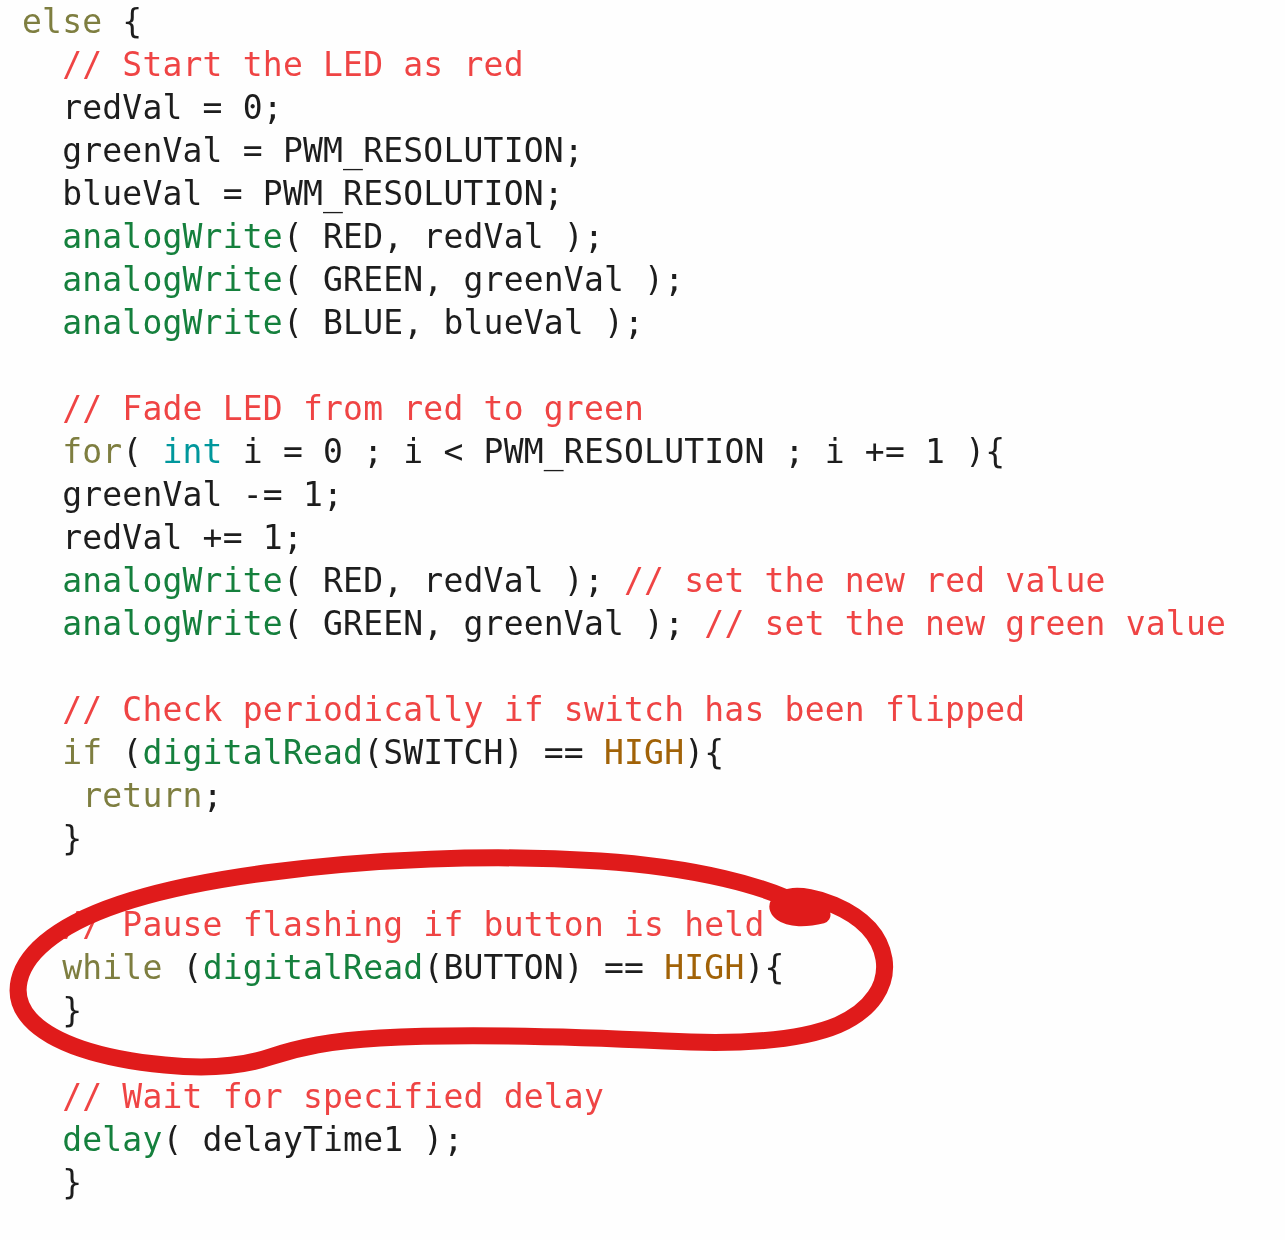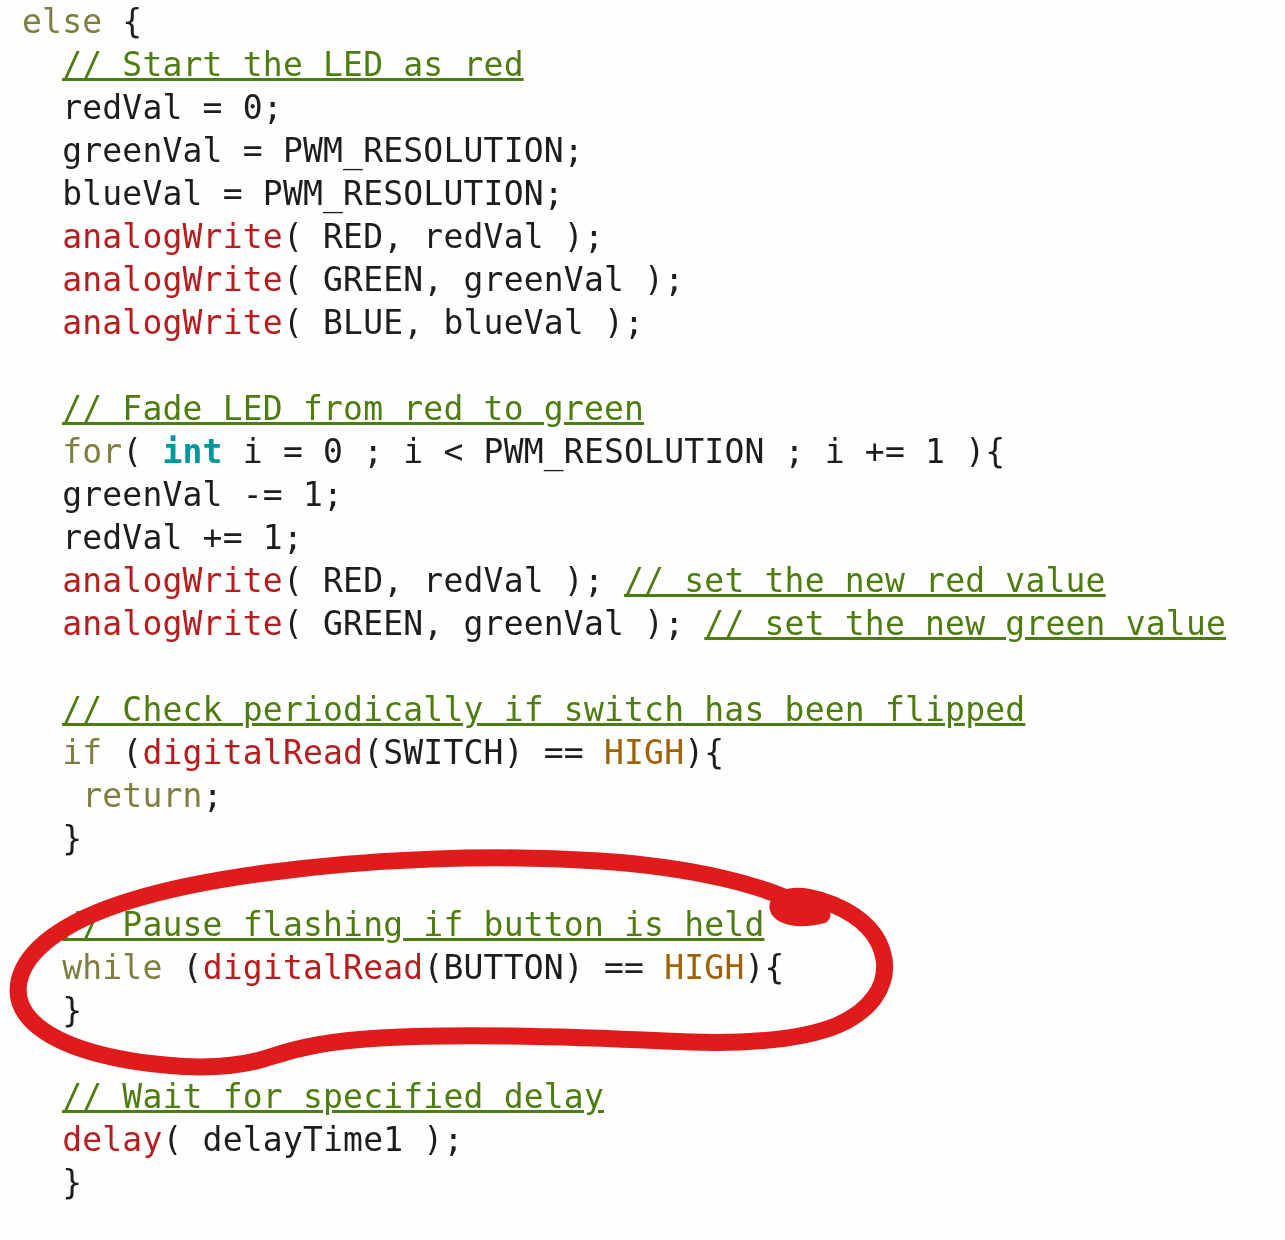"// Start the LED as" .cm { color: #4d7c0f -> #ef4444; text-decoration: underline -> none }
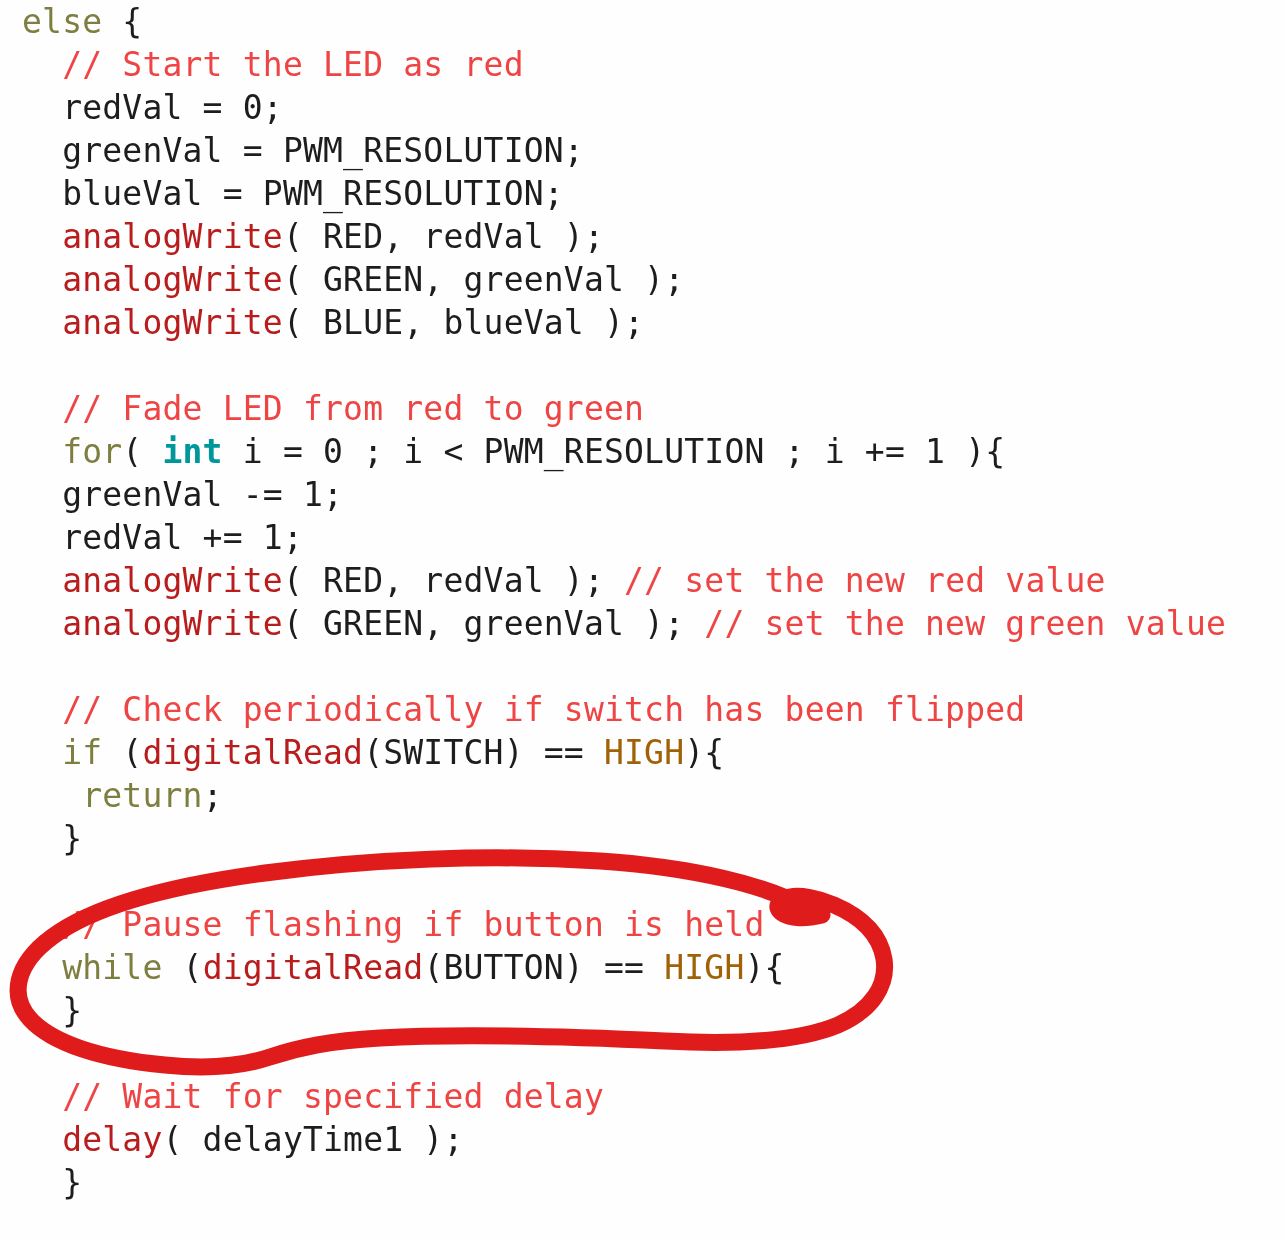"analogWrite" .fn { color: #b91c1c -> #15803d }
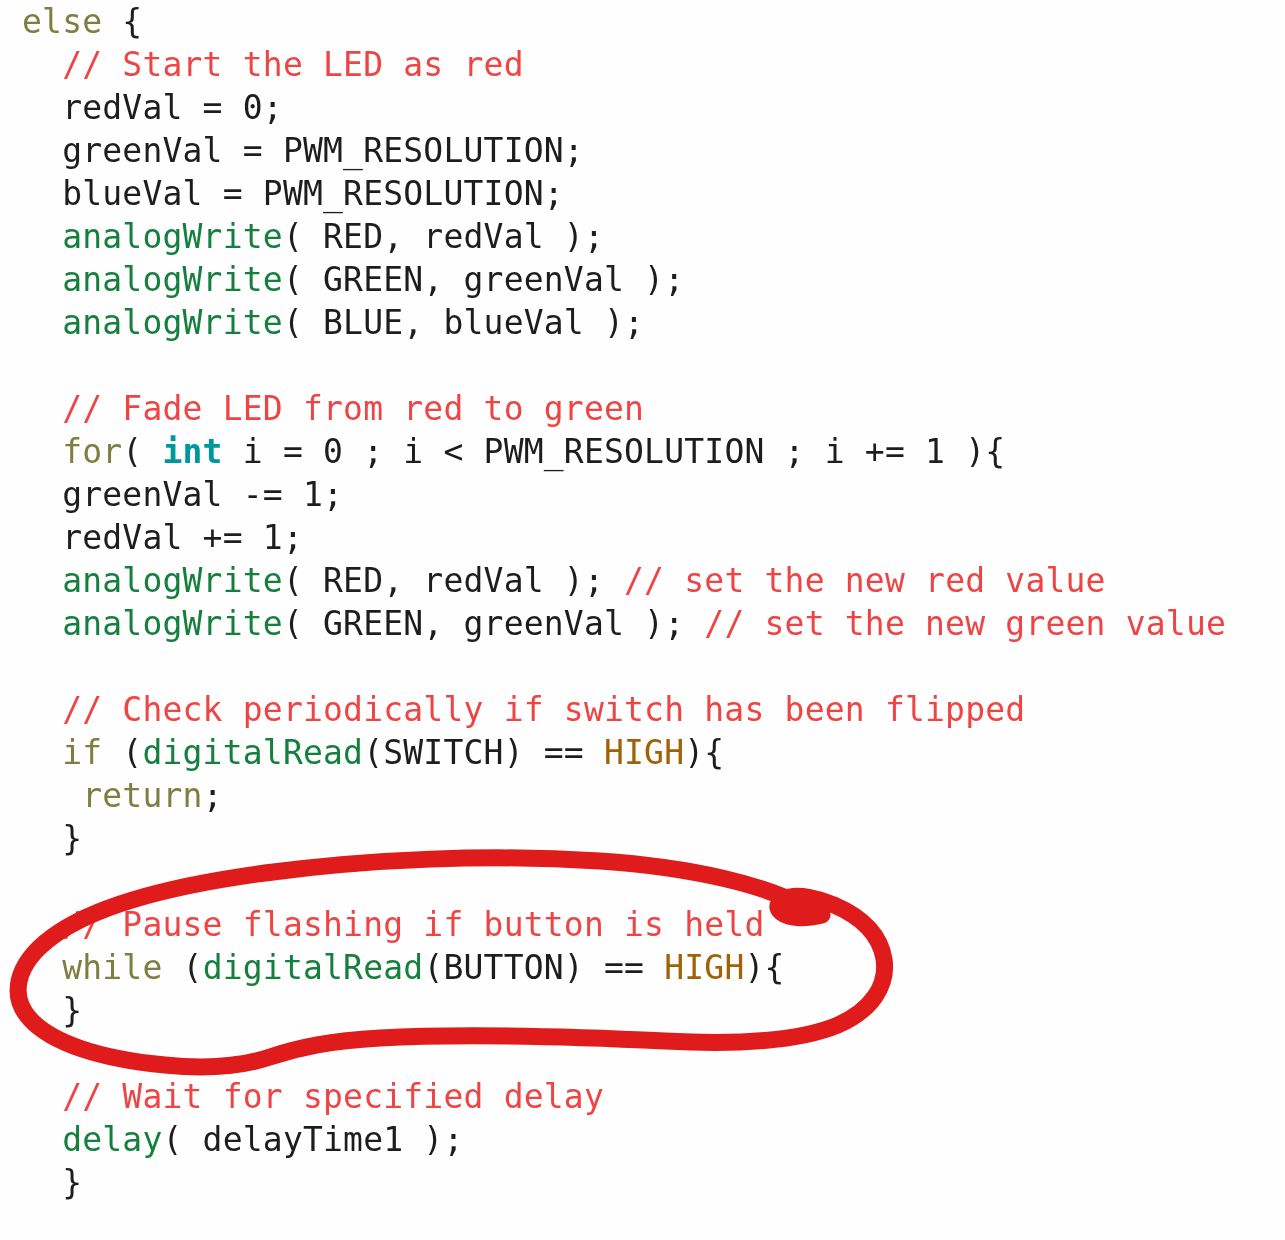"int" .type { font-weight: bold -> none }
